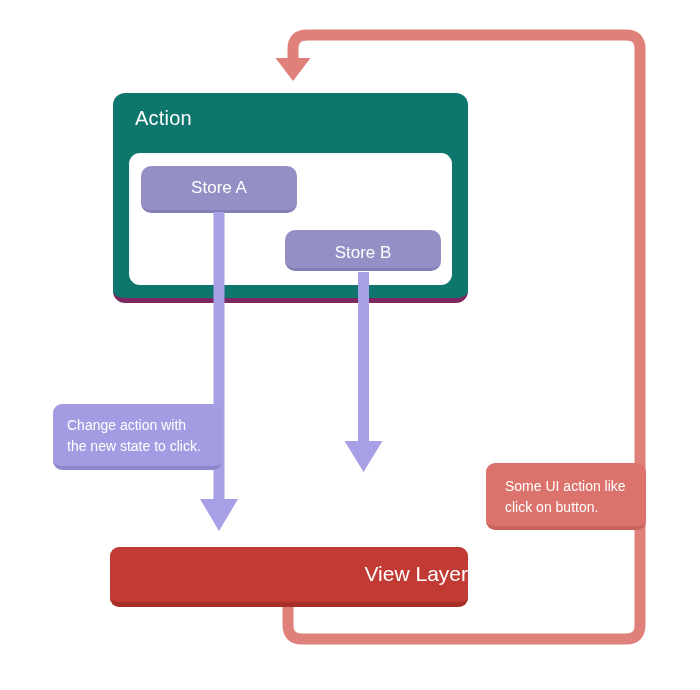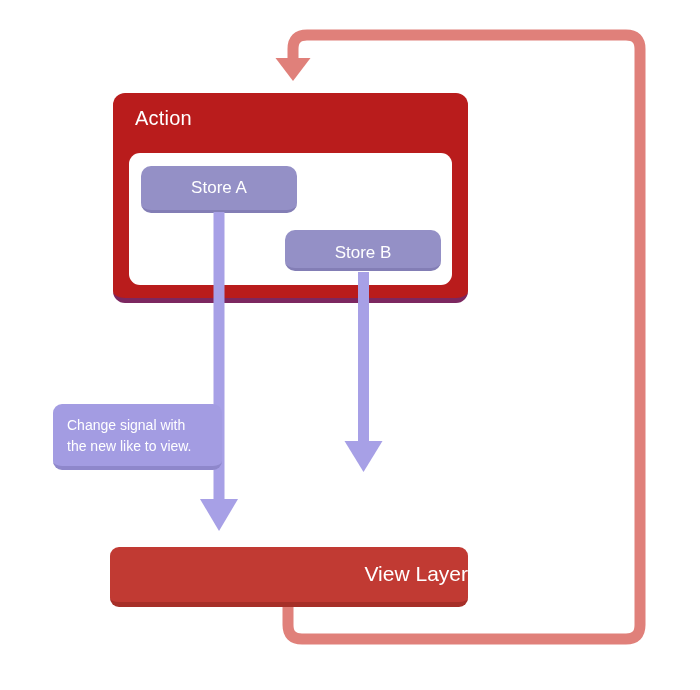"Action" div.action-box { background-color: #b91c1c -> #0f766e }
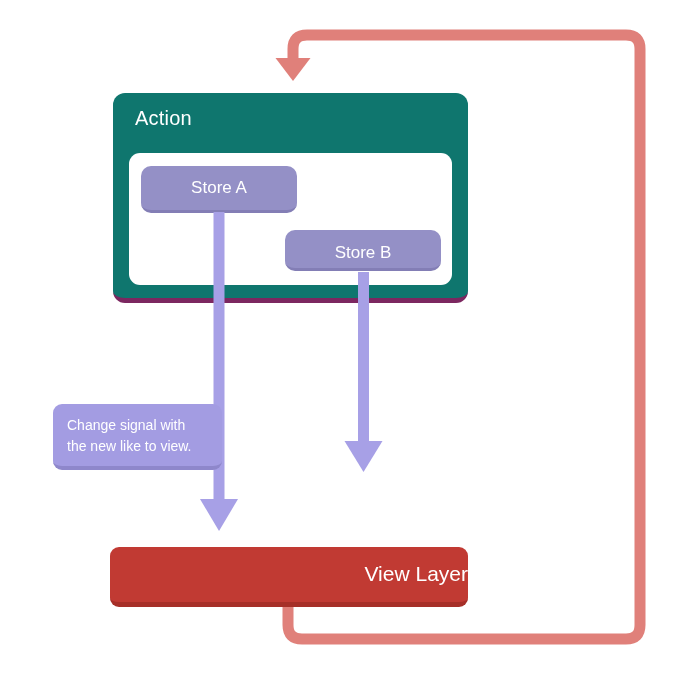"Change signal with" div { text: signal -> action }
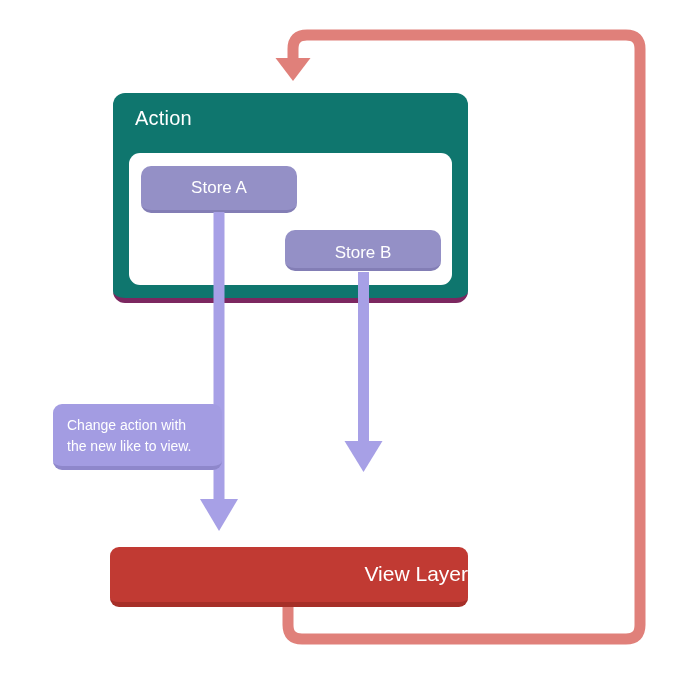"the new like to view." div { text: like to view -> state to click }
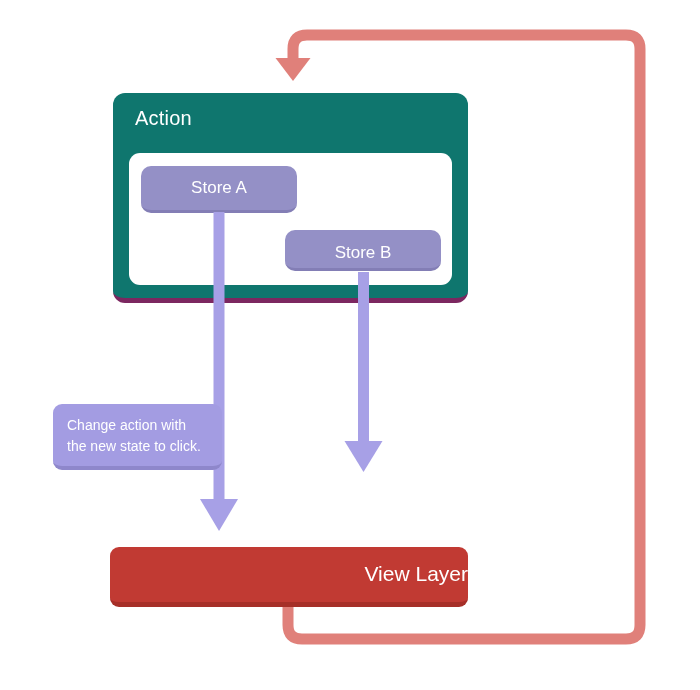"Some UI action like" div.note { html: none -> <div> <div>Some UI action like</div> <div>click on button.</div> </div> }
